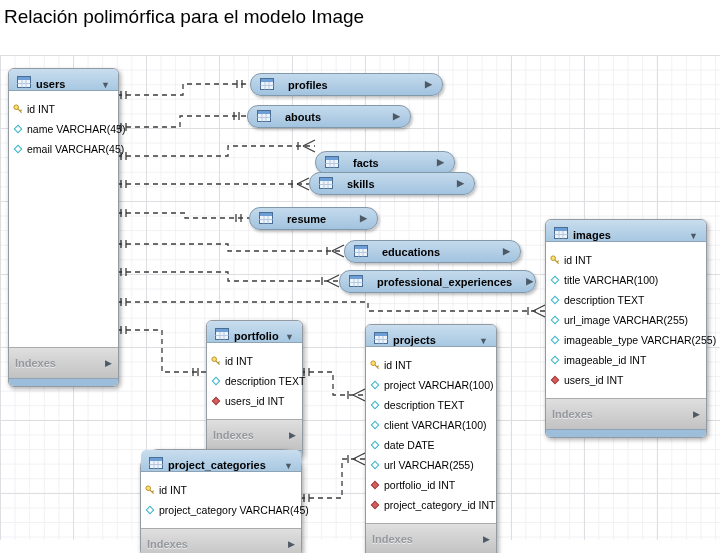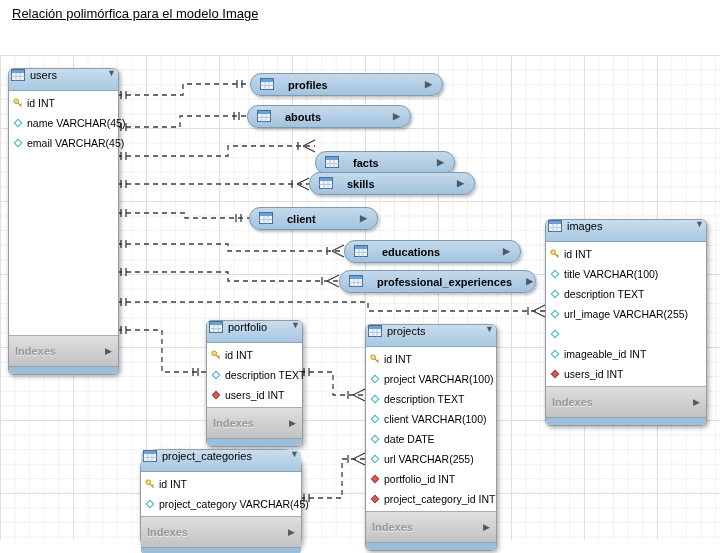"Relación polimórfica para el modelo" .diagram-title { font-size: 13px -> 19px; left: 12px -> 4px; text-decoration: underline -> none }
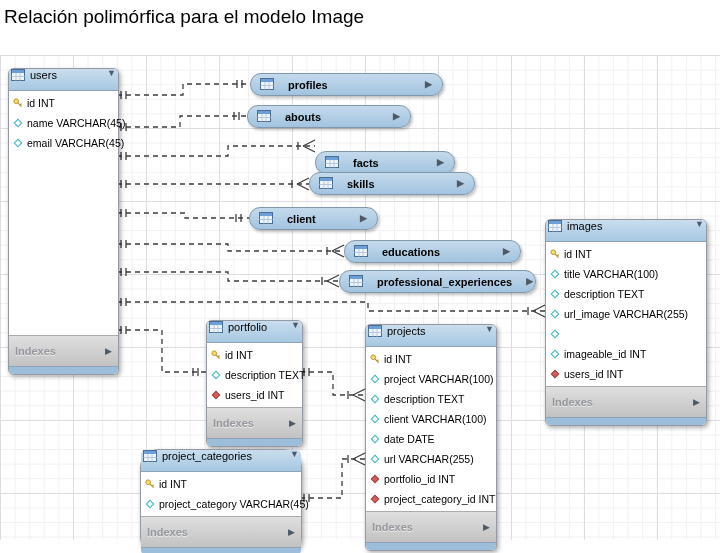"users" .tbl-header { align-items: flex-start -> flex-end; font-weight: normal -> bold; padding: 0 2px -> 0 8px }
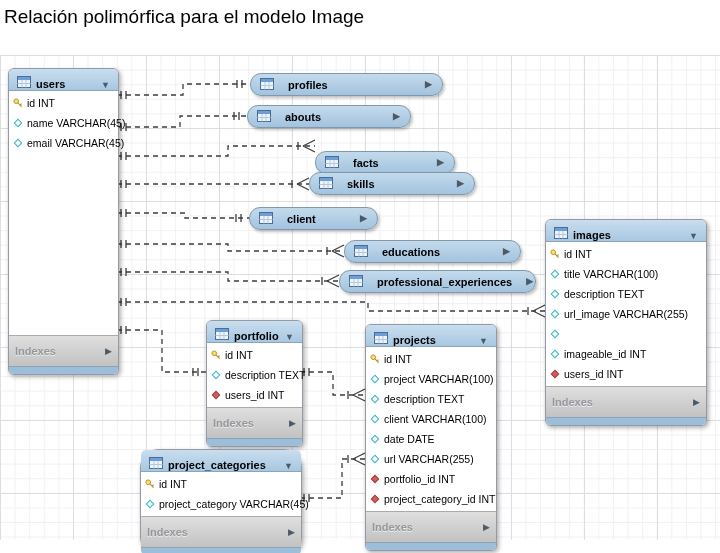"id INT" .tbl-body { padding: 2px 0 -> 8px 0 }
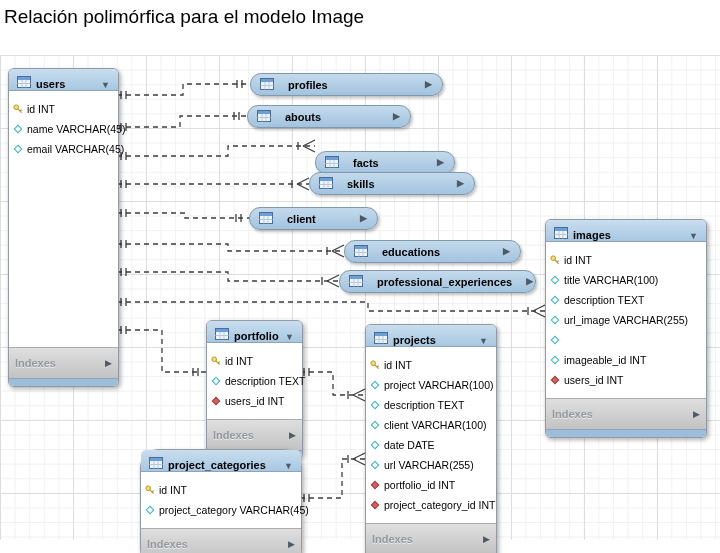"client" span { text: client -> resume }
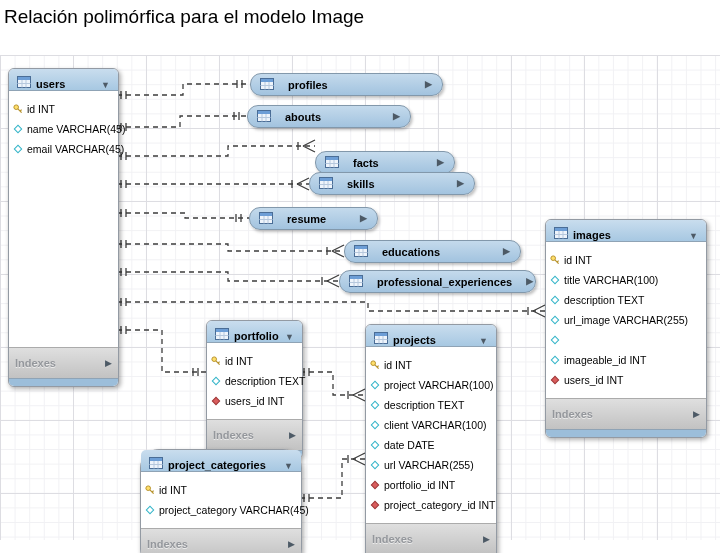"imageable_type VARCHAR(255)" span { html: none -> <span>imageable_type VARCHAR(255)</span> }
